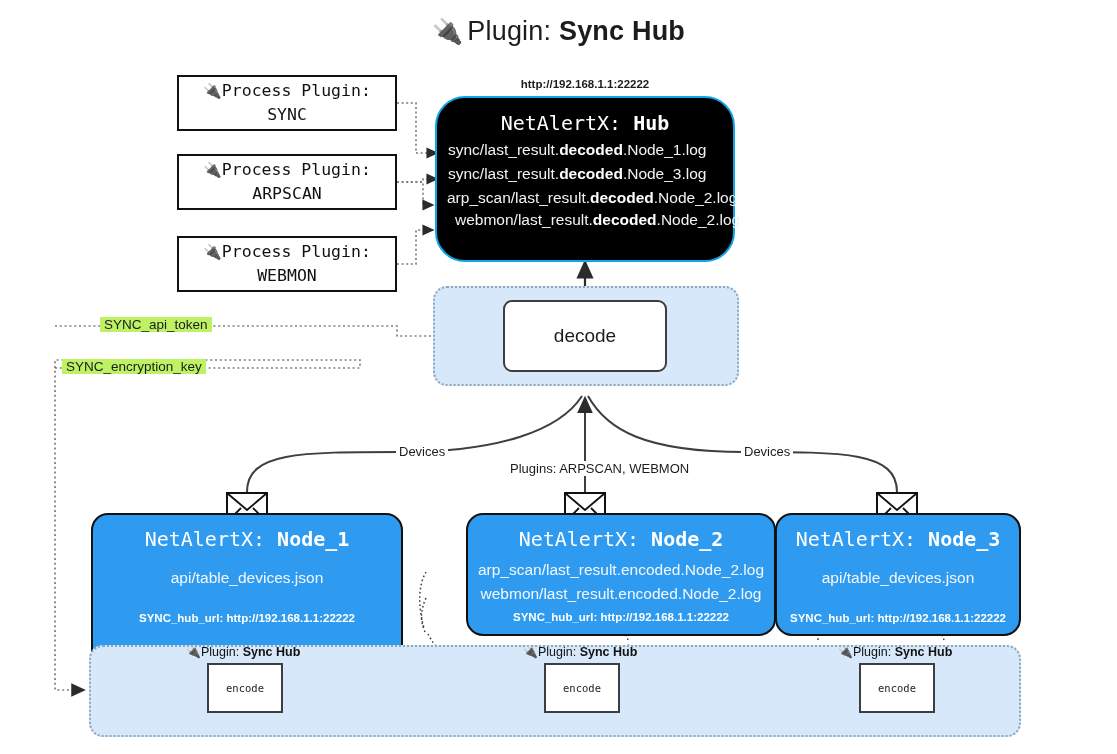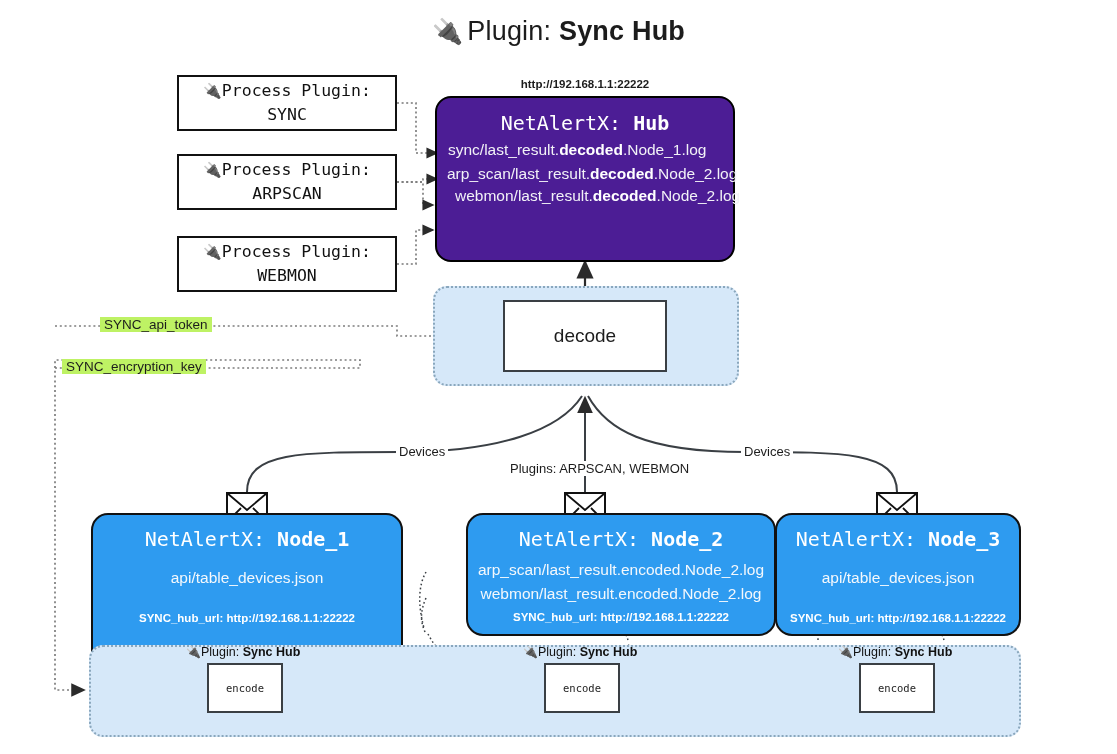"NetAlertX: Hub" .hub { background: #4c1d95 -> #000000; border: 2px solid #000000 -> 2px solid #0ea5e9; border-radius: 16px -> 30px }
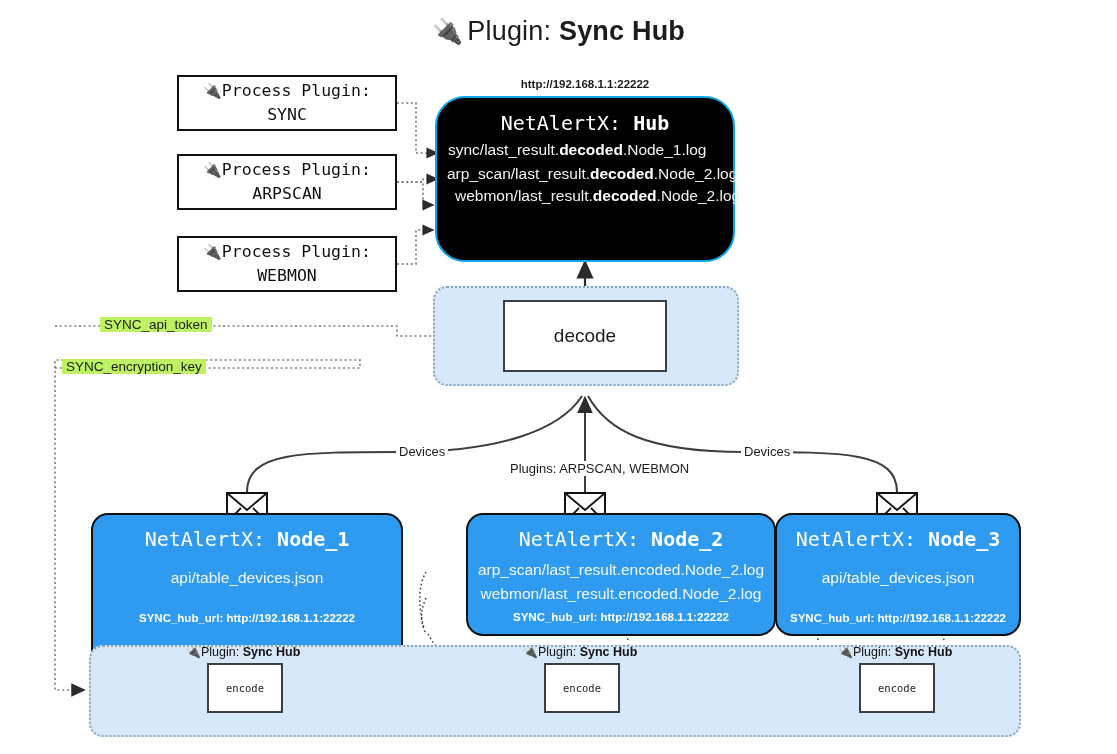"sync/last_result.decoded.Node_3.log" div.logline { html: none -> <div><span>sync/last_result.</span><b>decoded</b><span>.Node_3.log</span></div> }
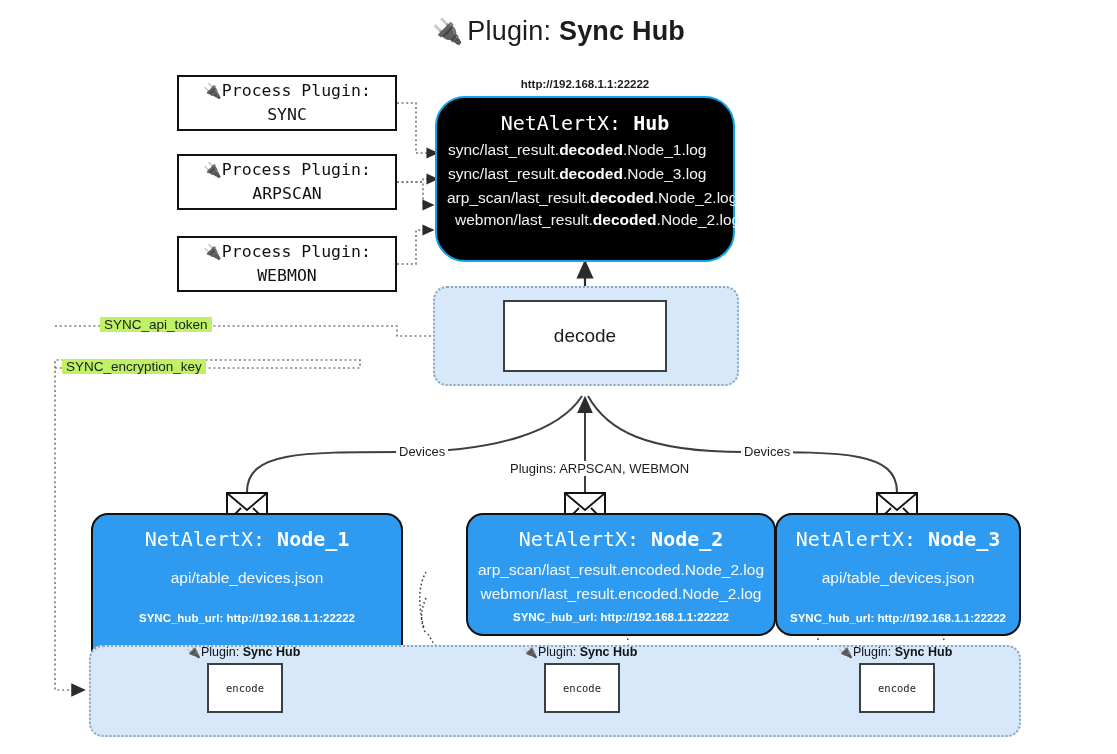"decode" div.whitebox { border-radius: none -> 9px }
